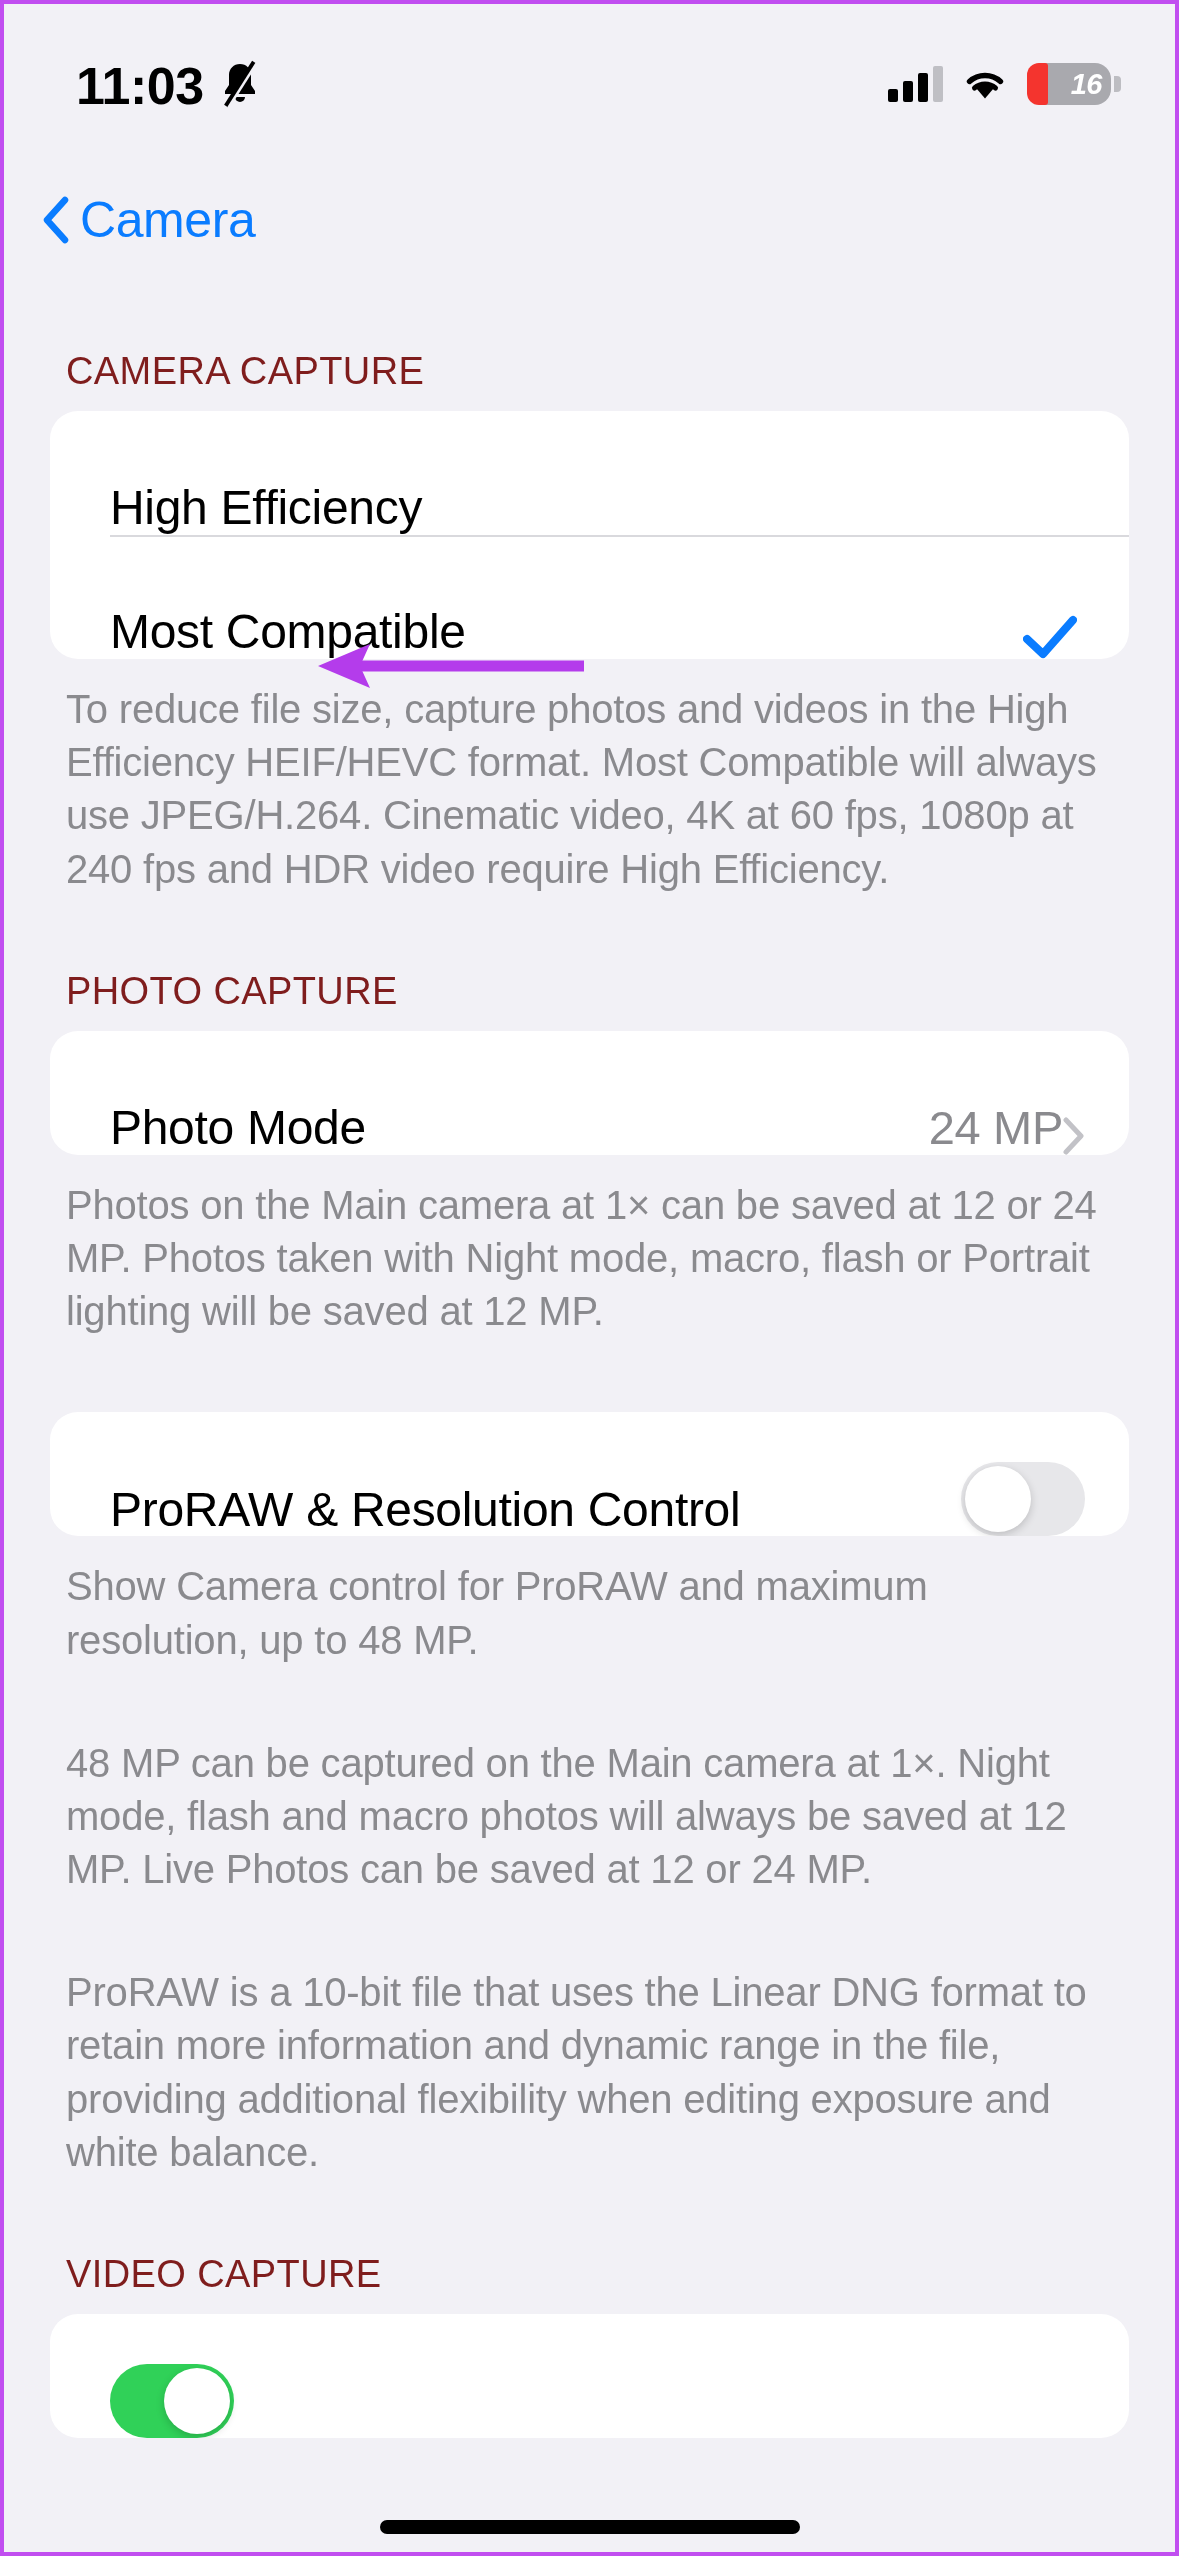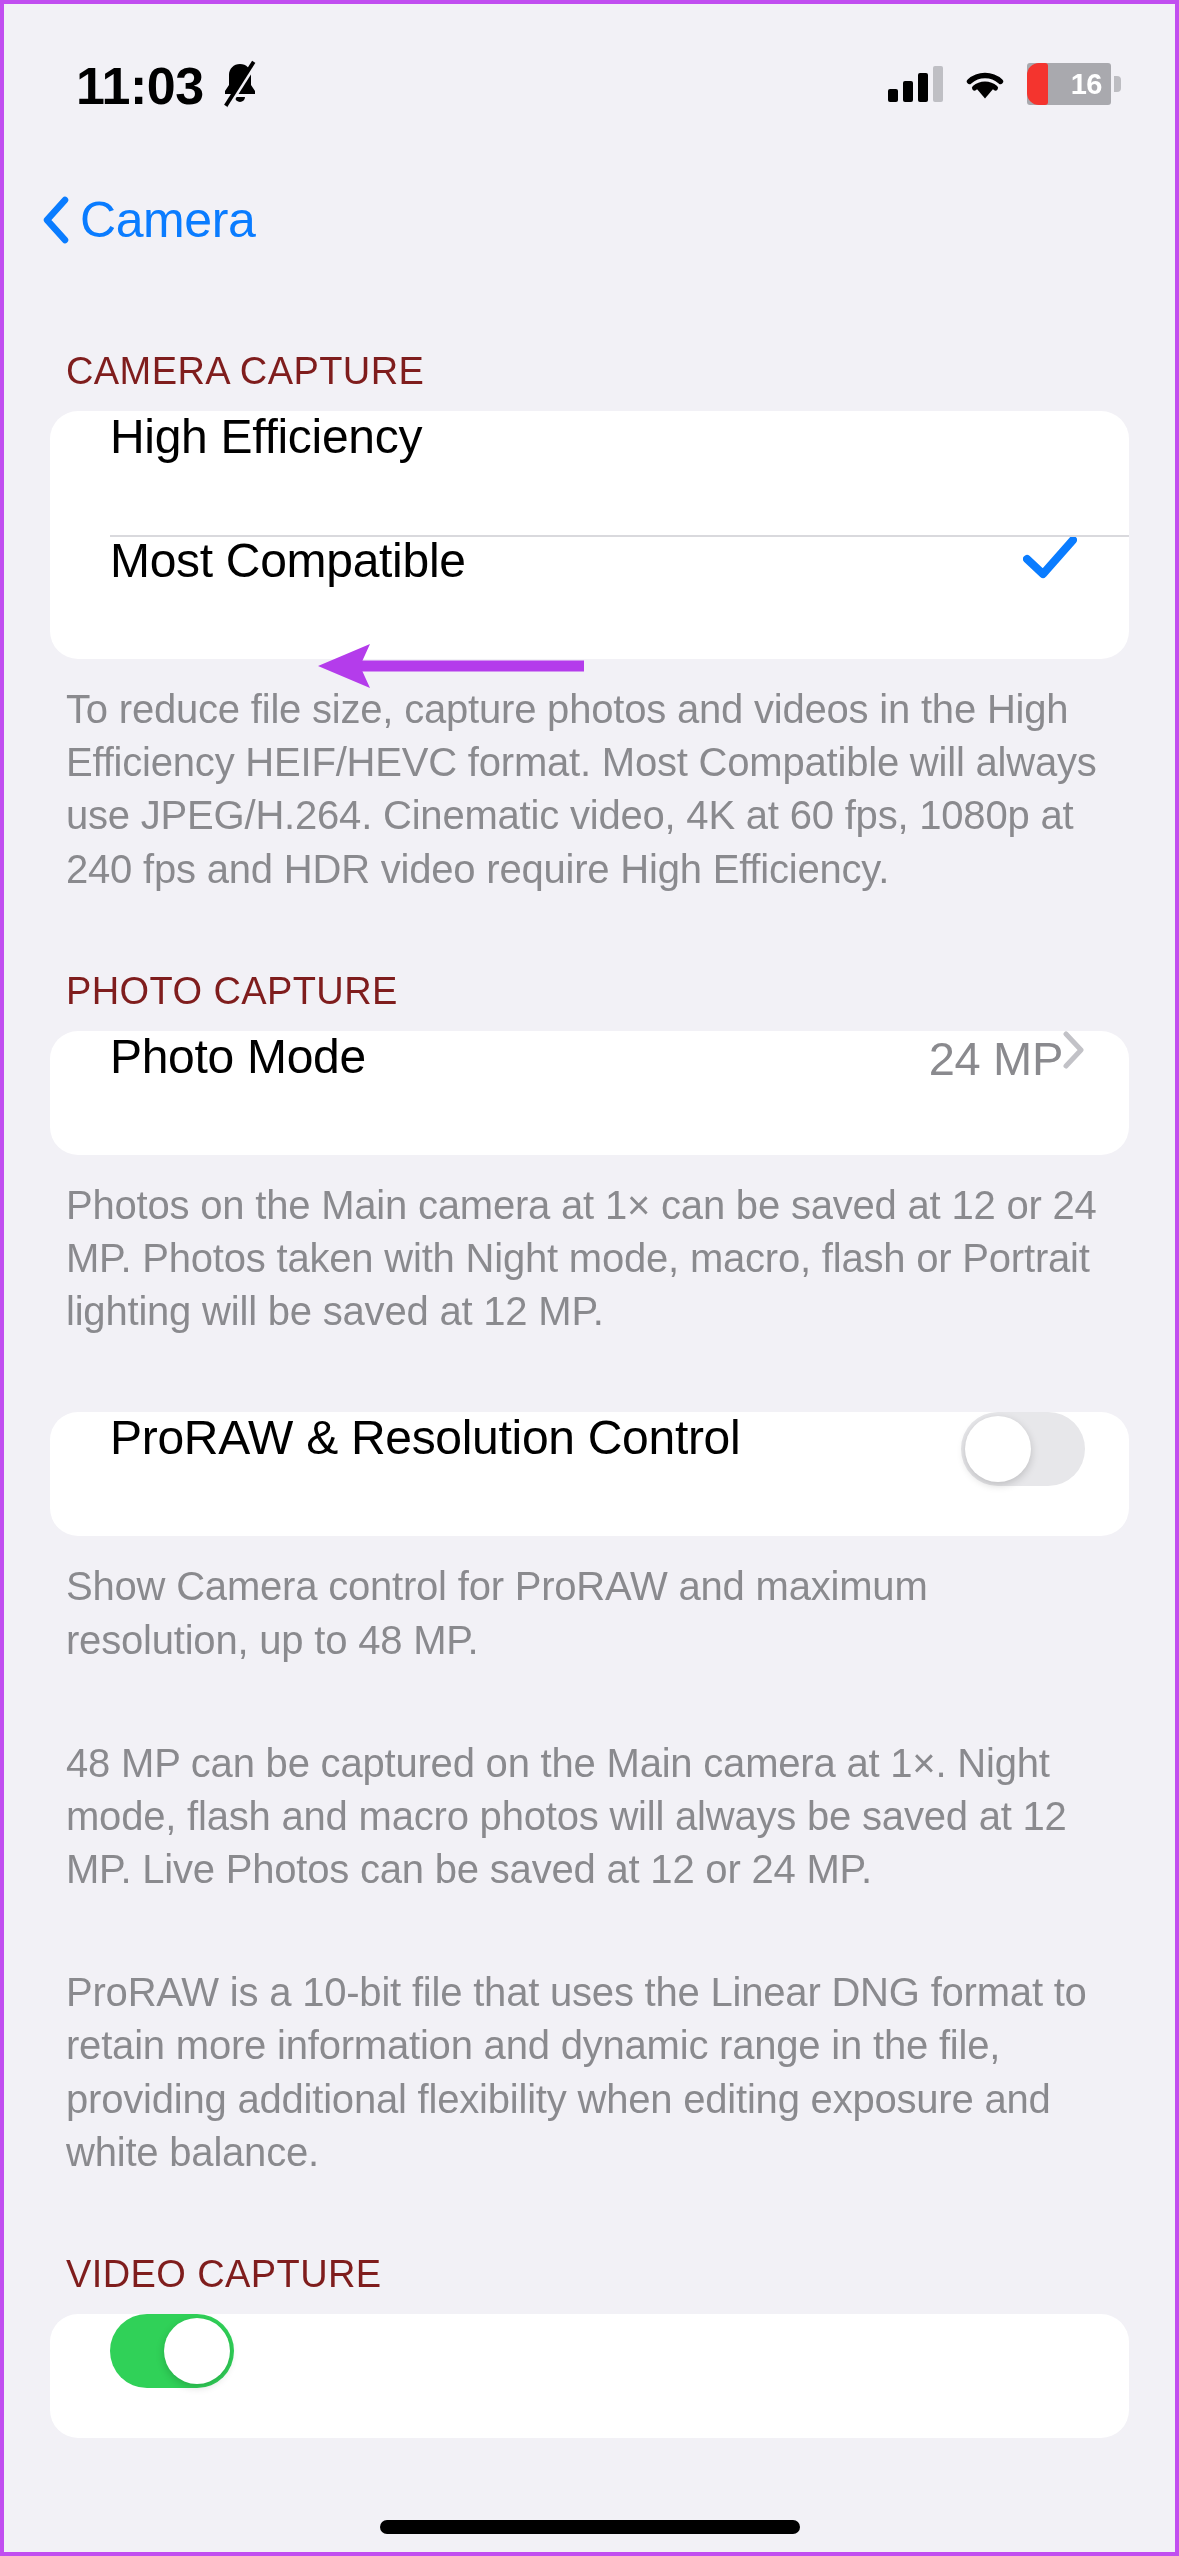"16" .battery { border-radius: 3px -> 16px; font-style: none -> italic }
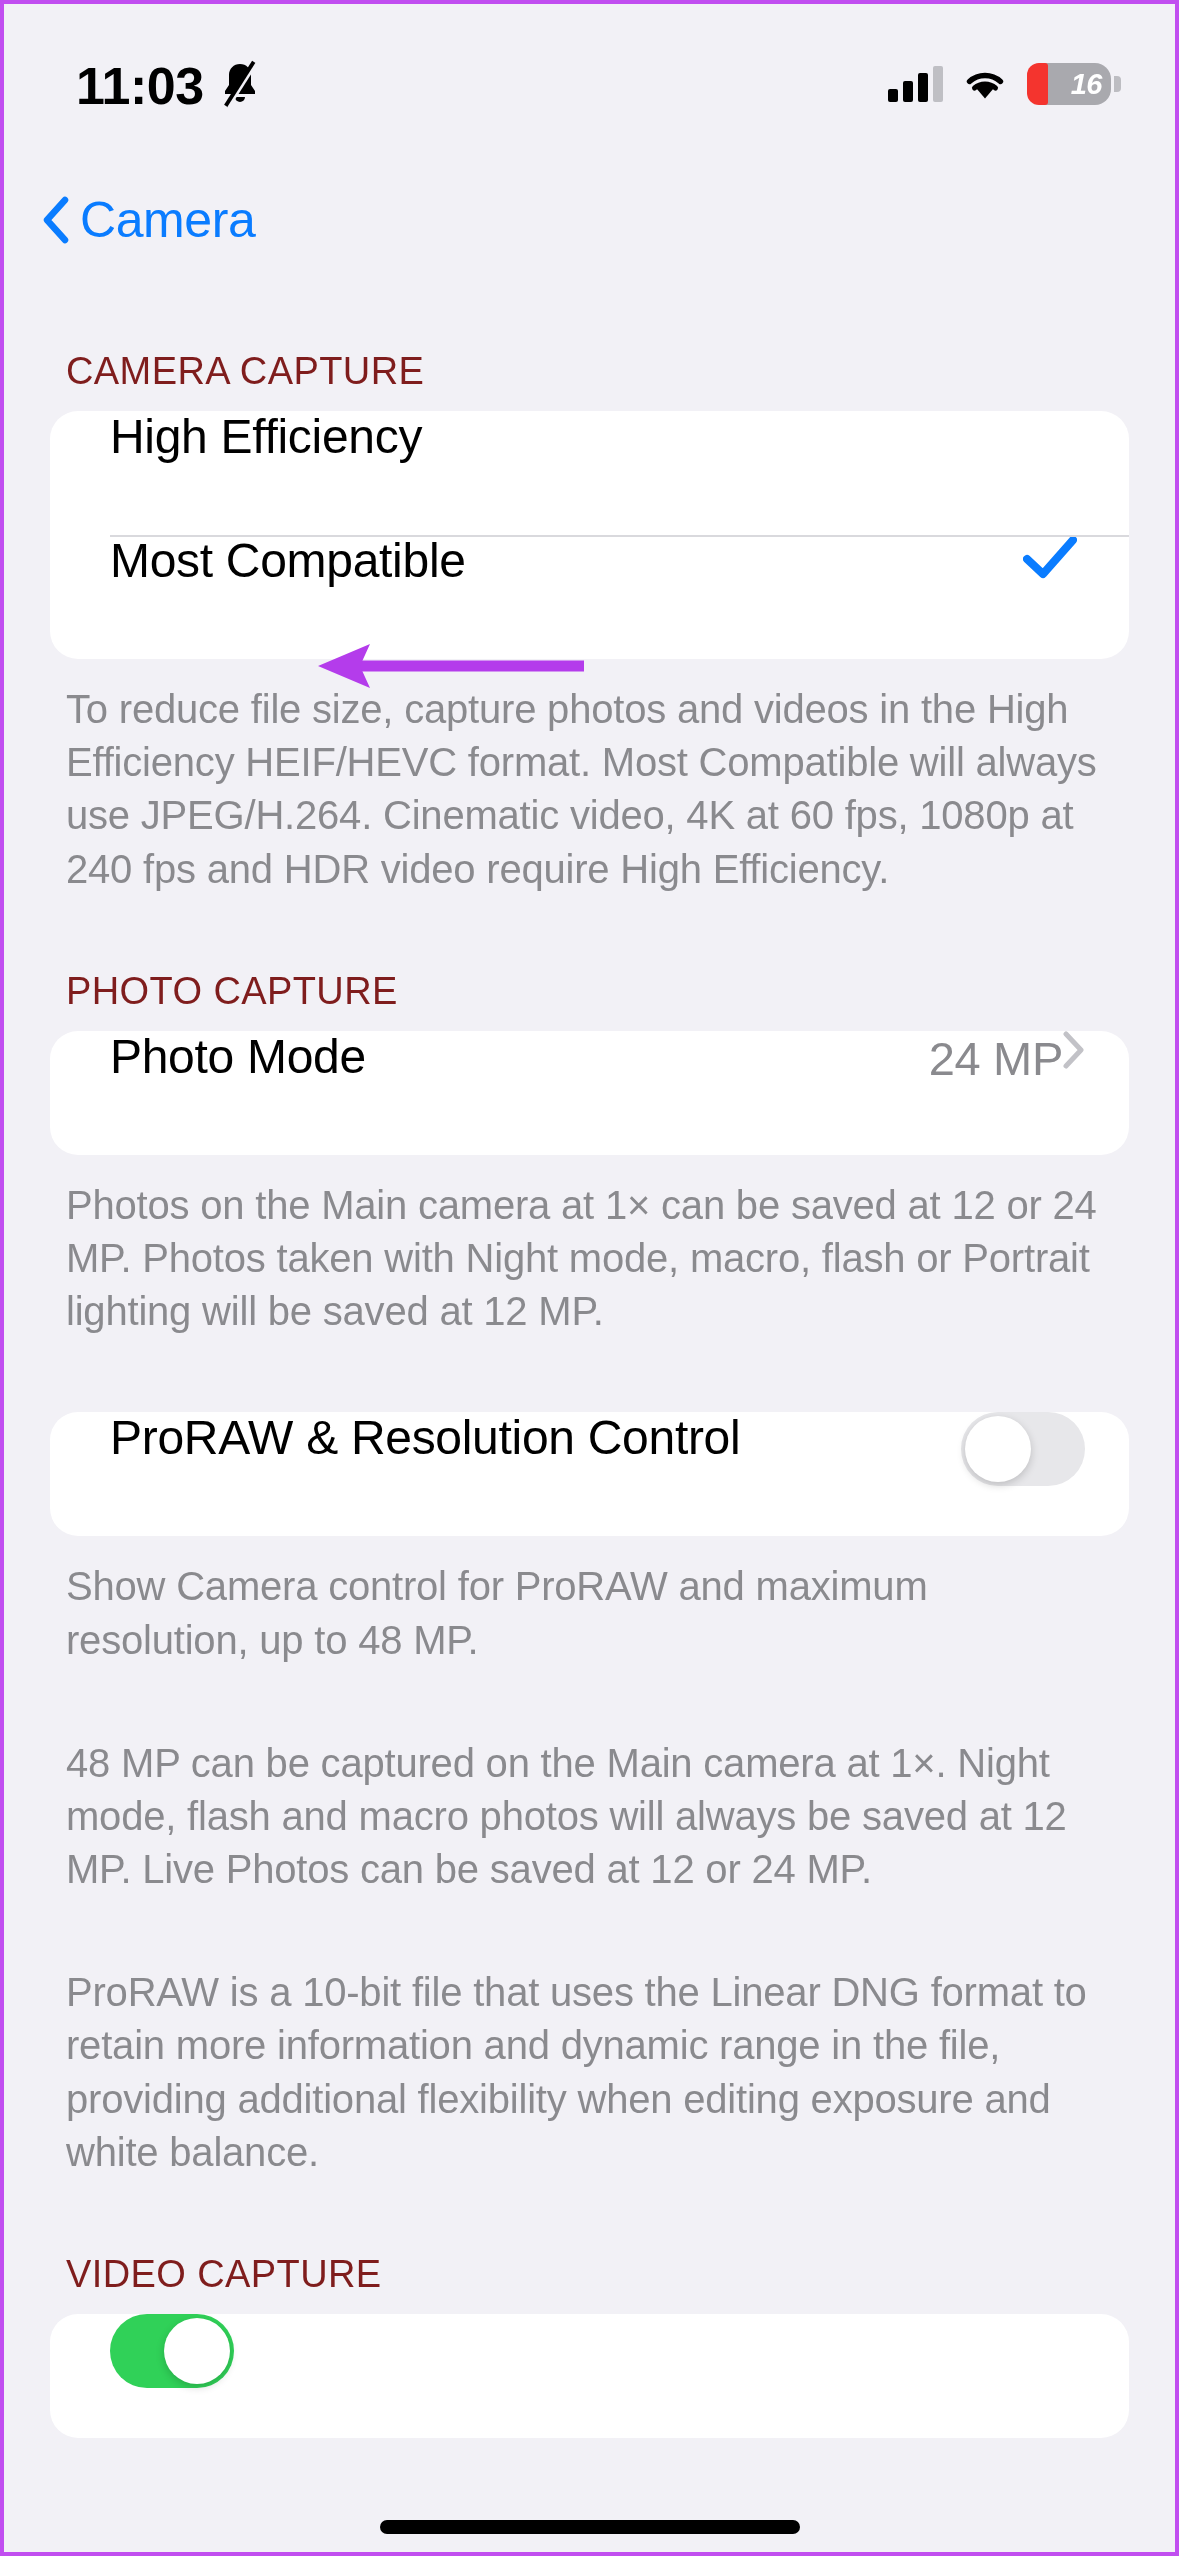"High Efficiency" .row { align-items: flex-start -> flex-end }
